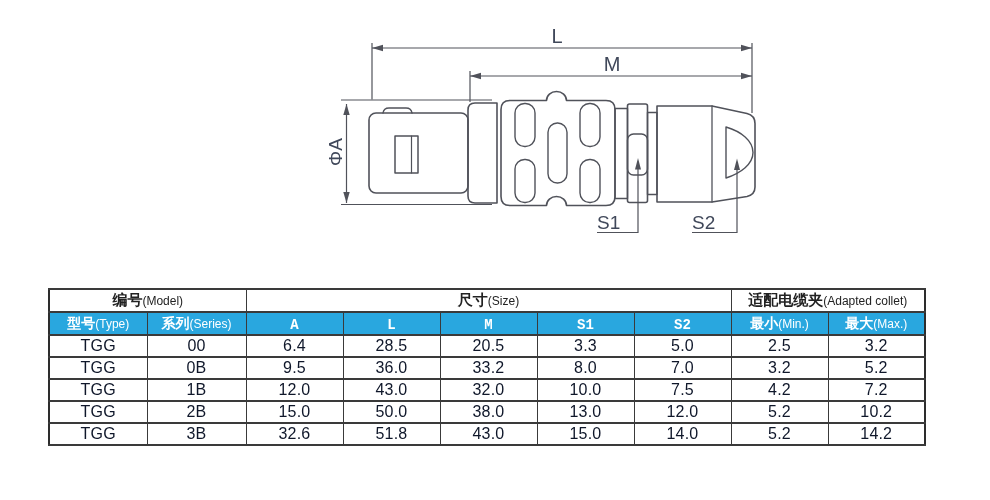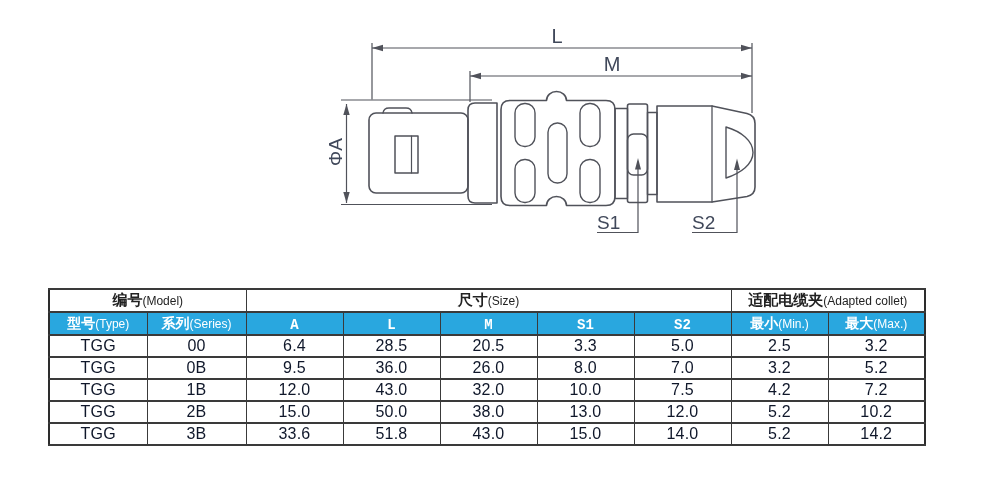"26.0" td { text: 26.0 -> 33.2 }
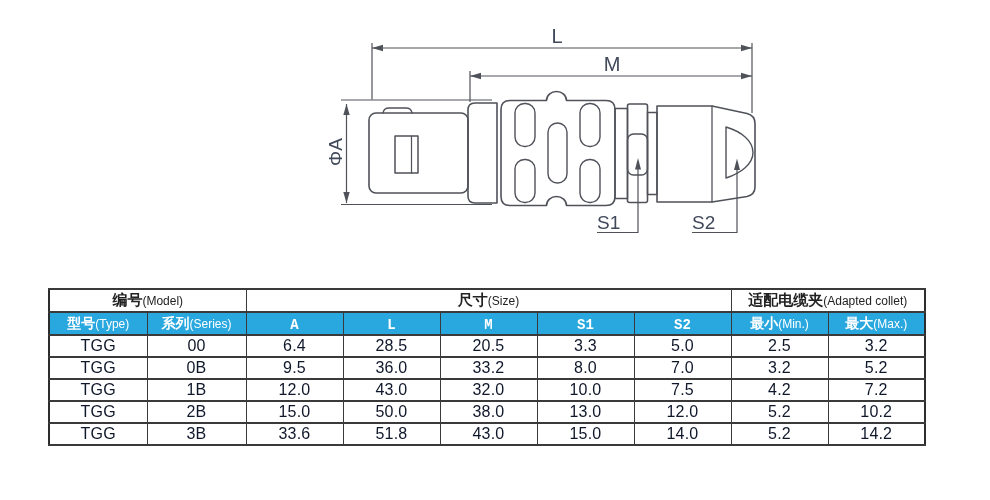"33.6" td { text: 33.6 -> 32.6 }
